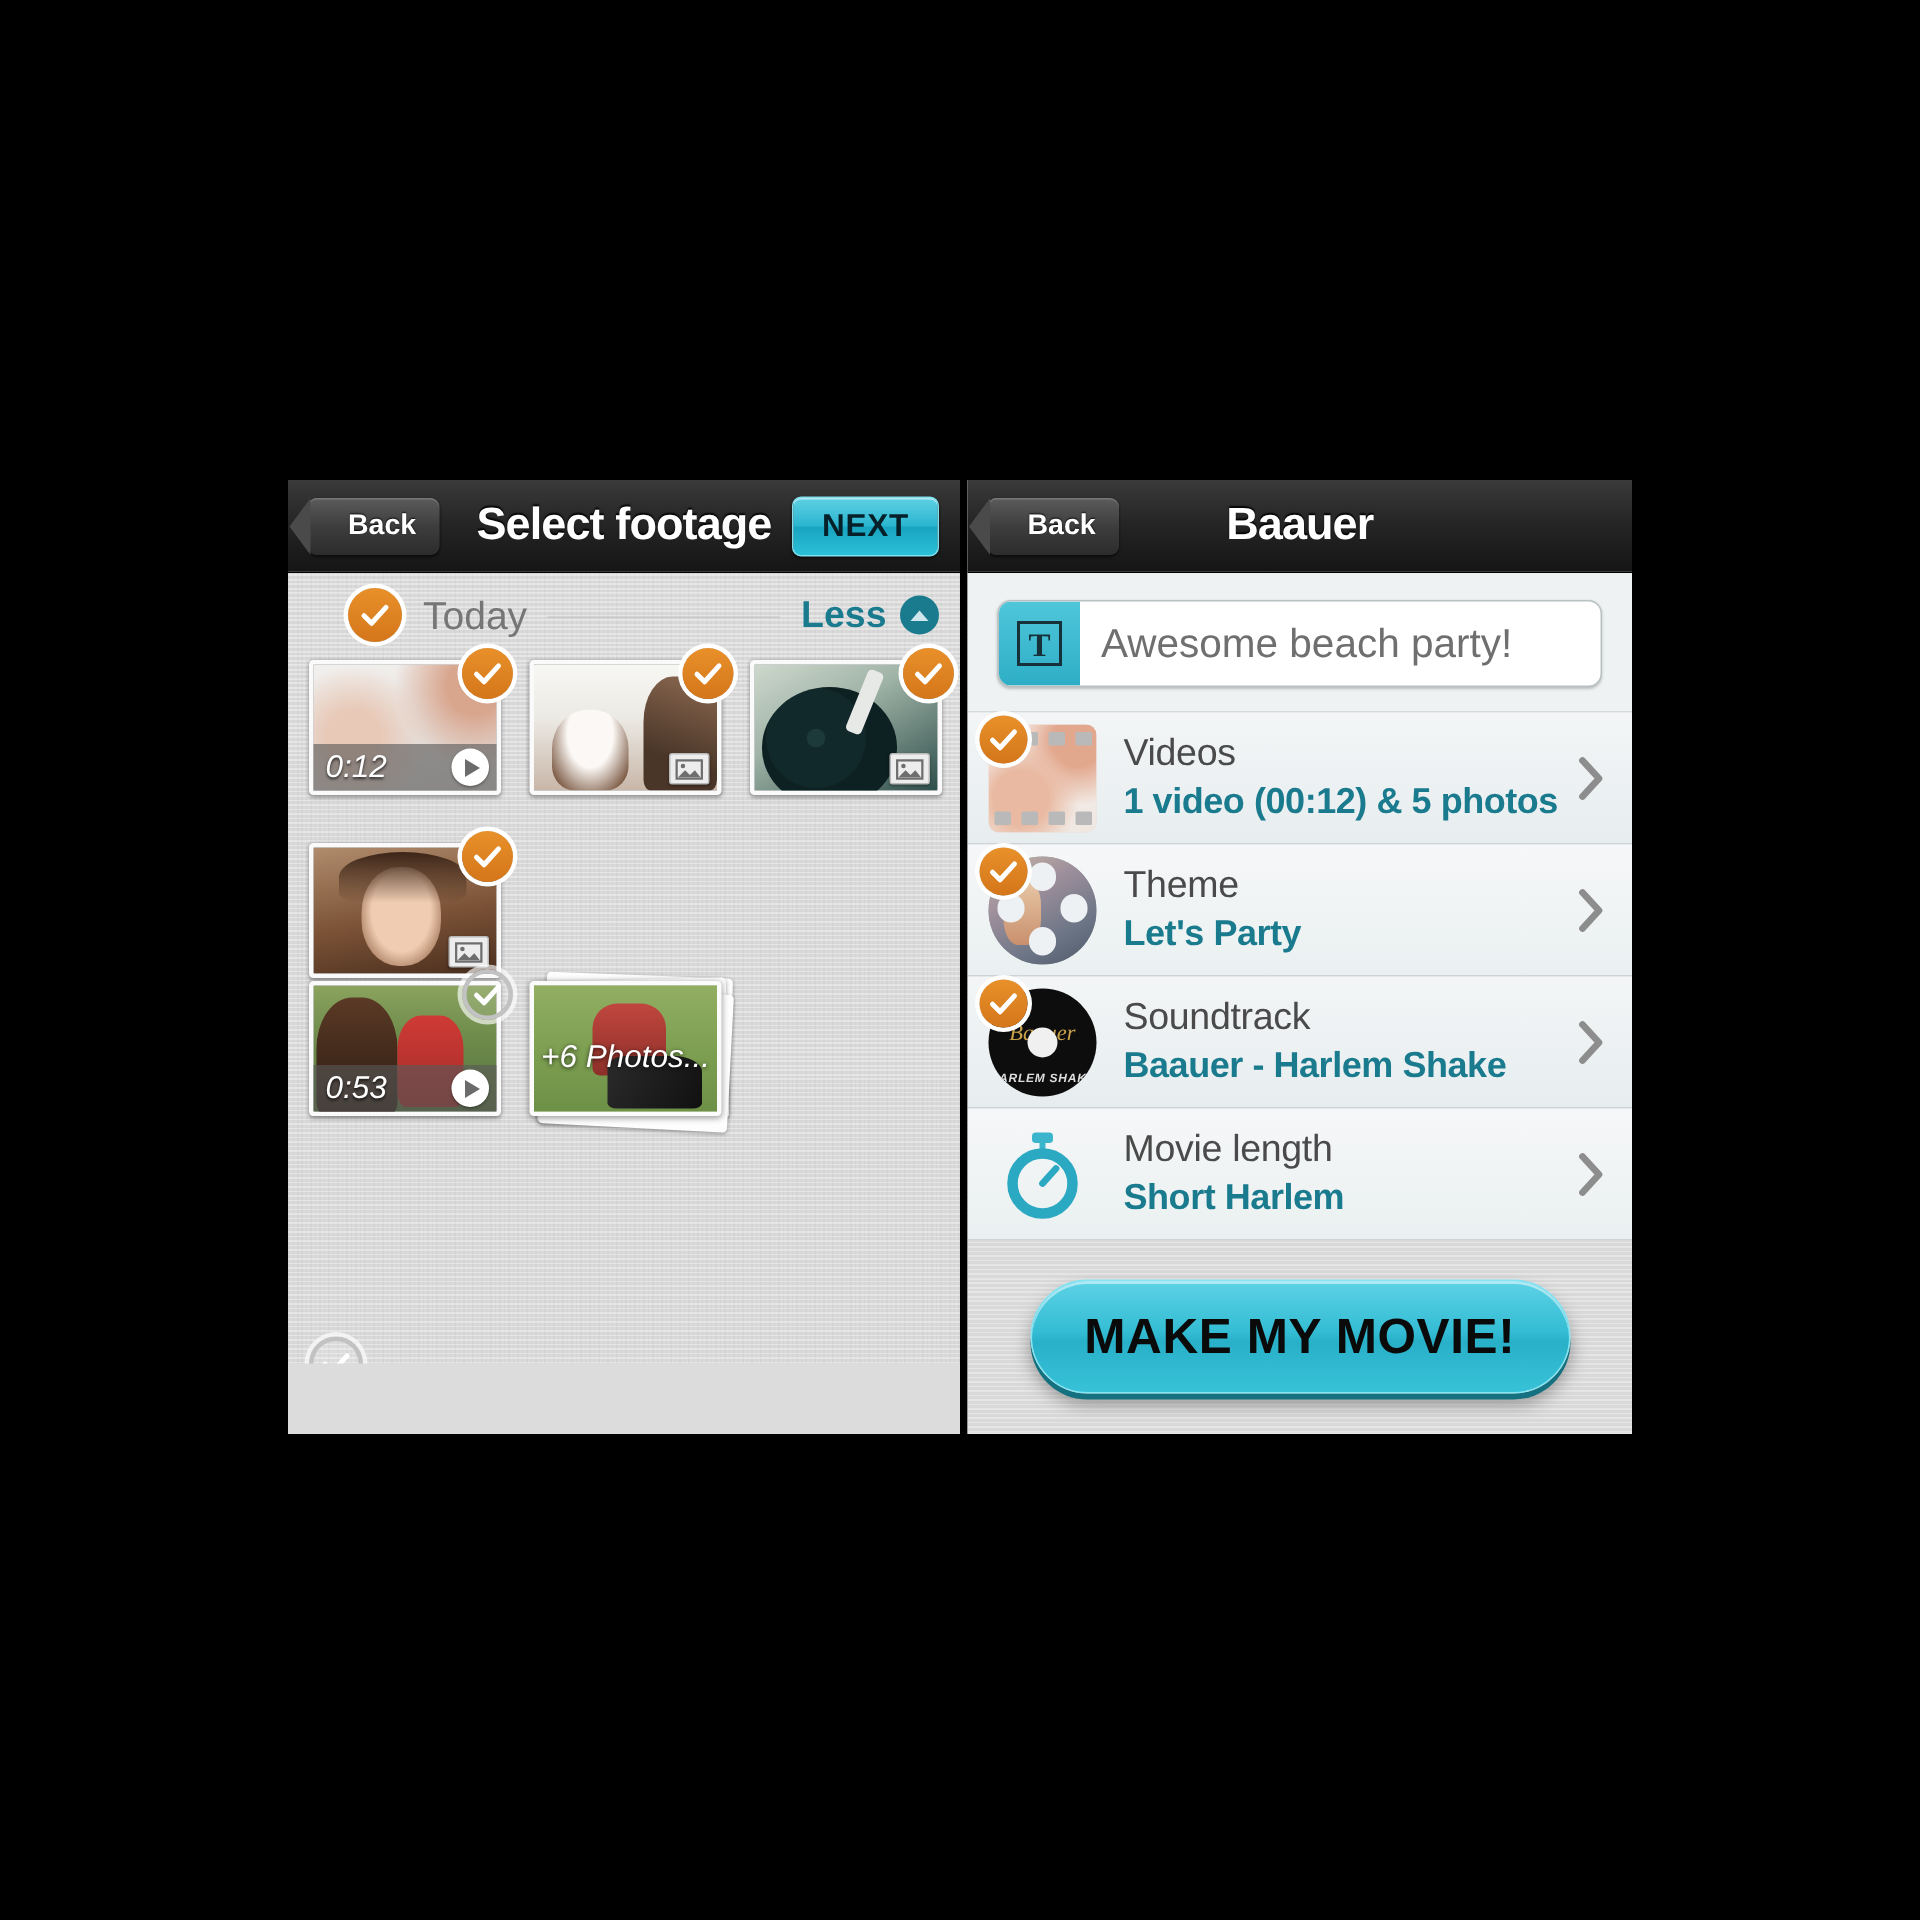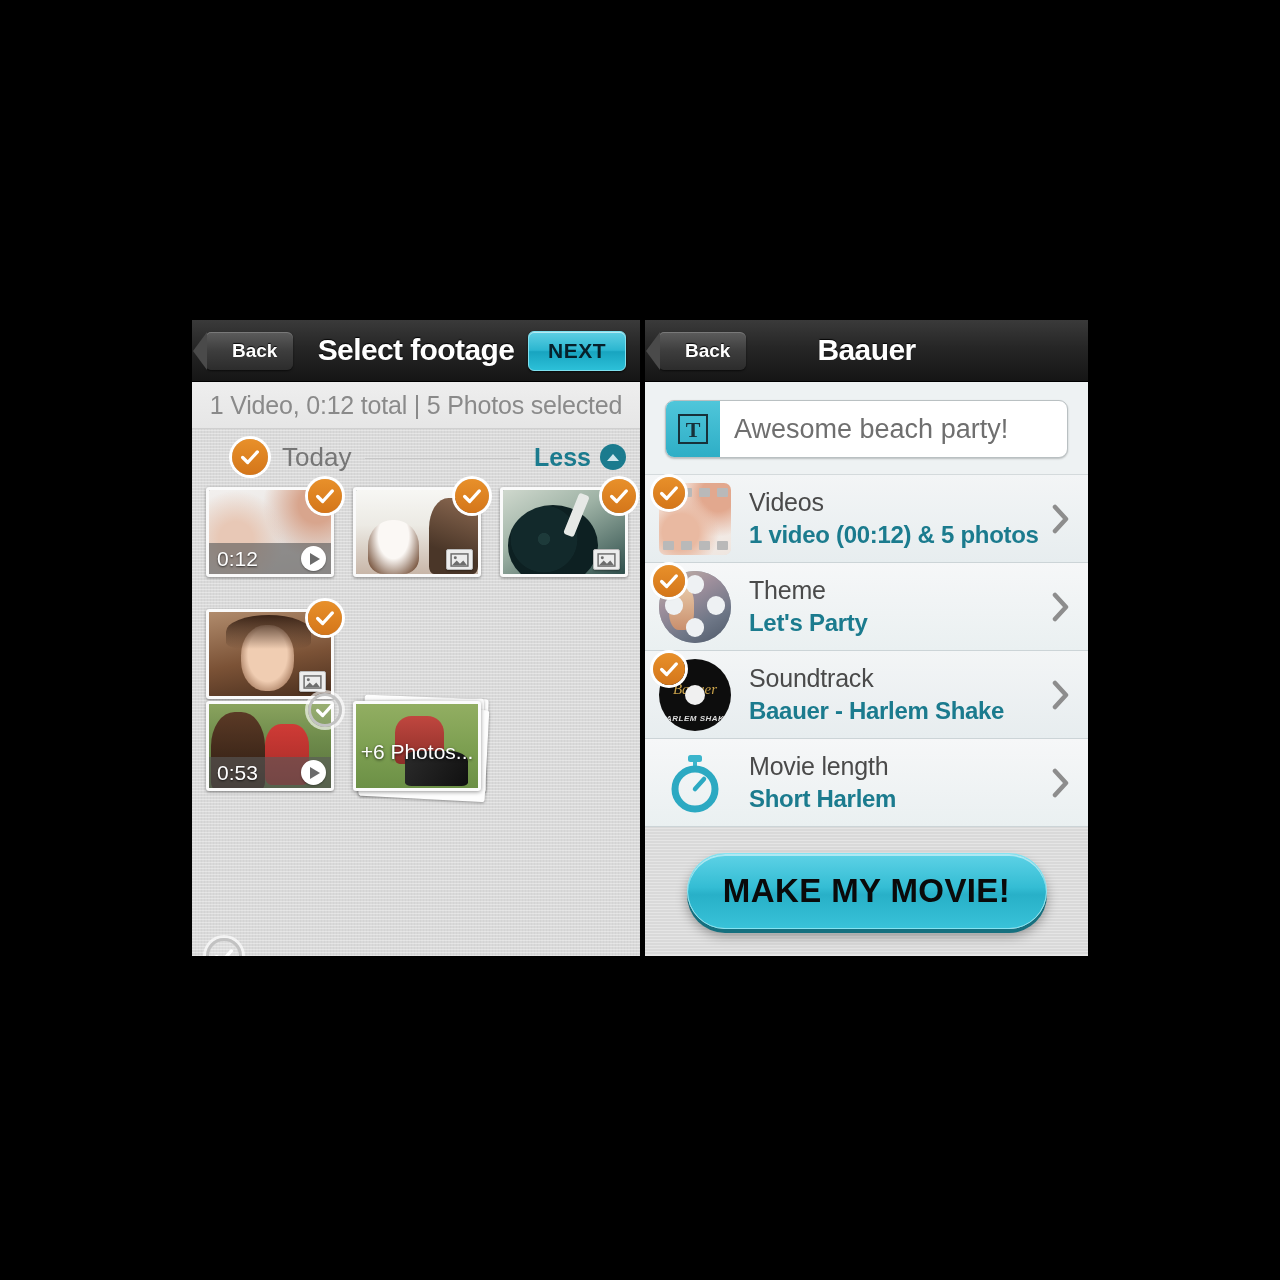"1 Video, 0:12 total |" div.statusbar { html: <div>1 Video, 0:12 total | 5 Photos selected</div> -> none }
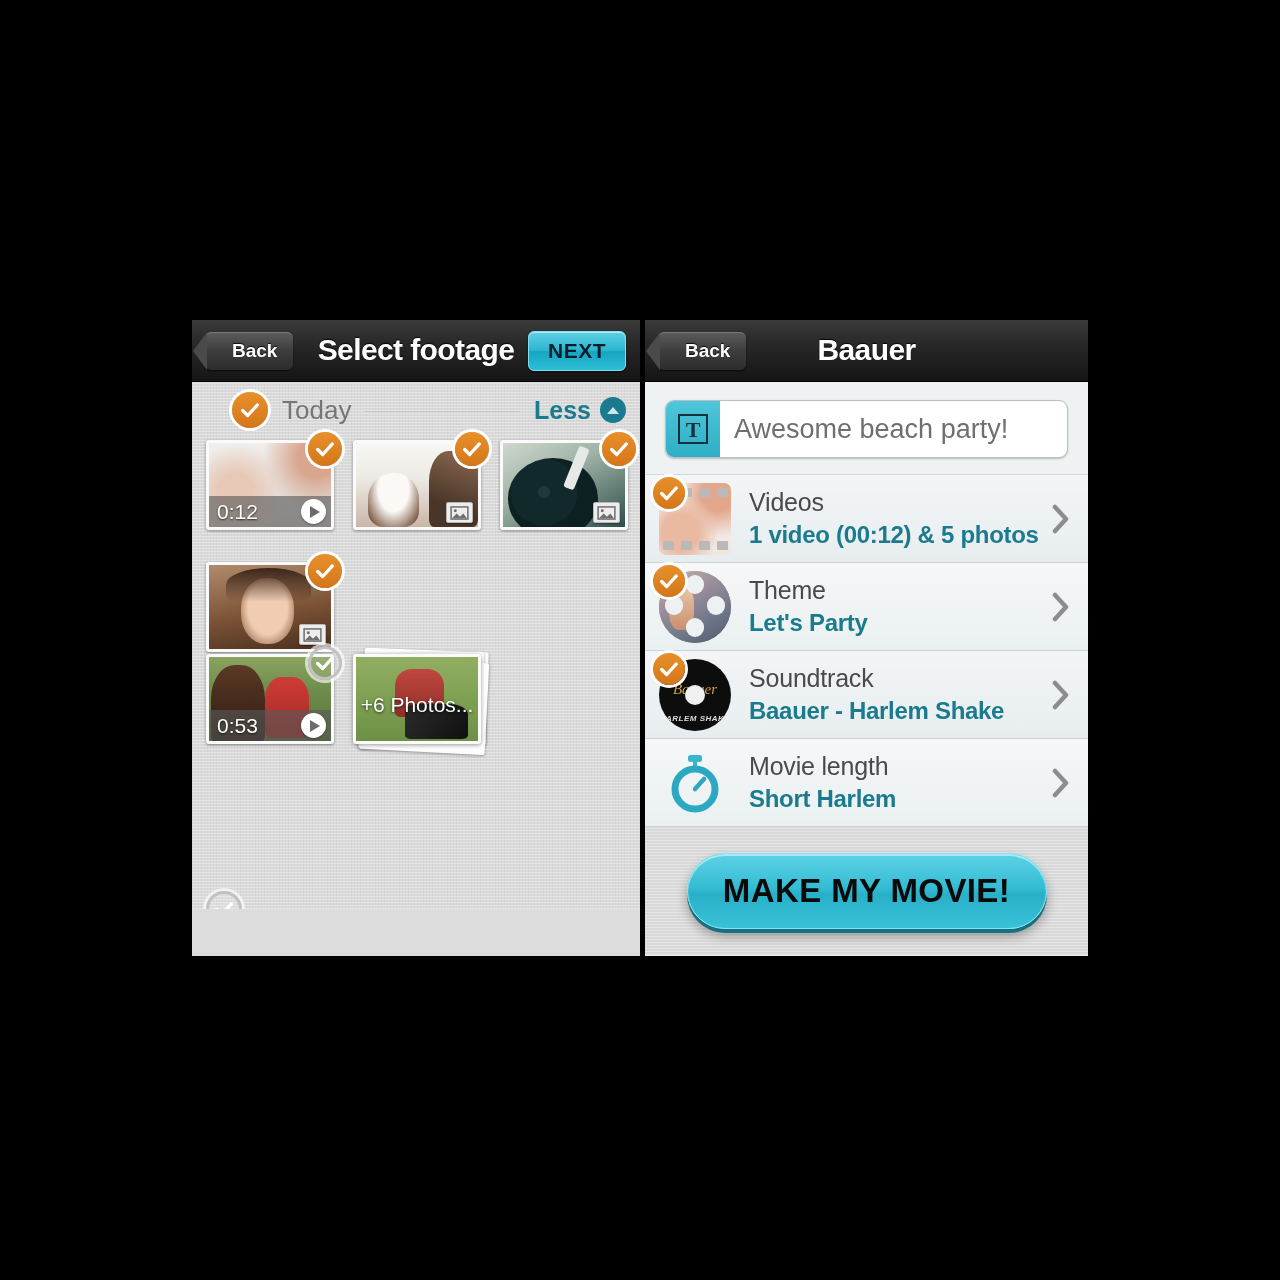"0:12" .thumb-row { font-style: none -> italic }
